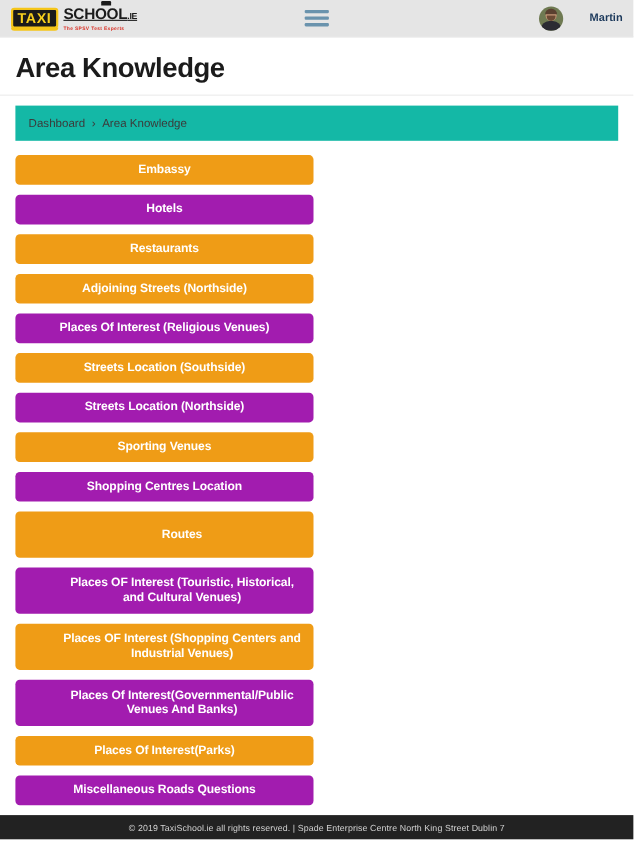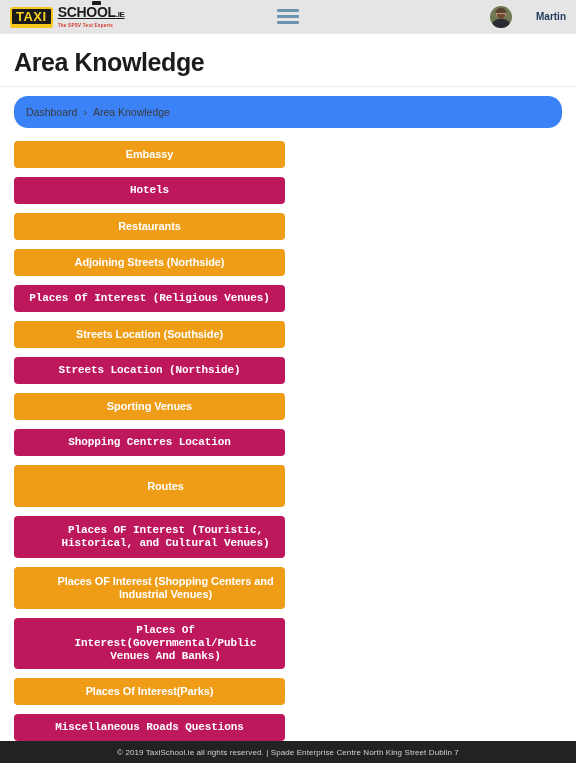"Dashboard" .breadcrumb-bar { background: #3b82f6 -> #14b8a6; border-radius: 14px -> none }
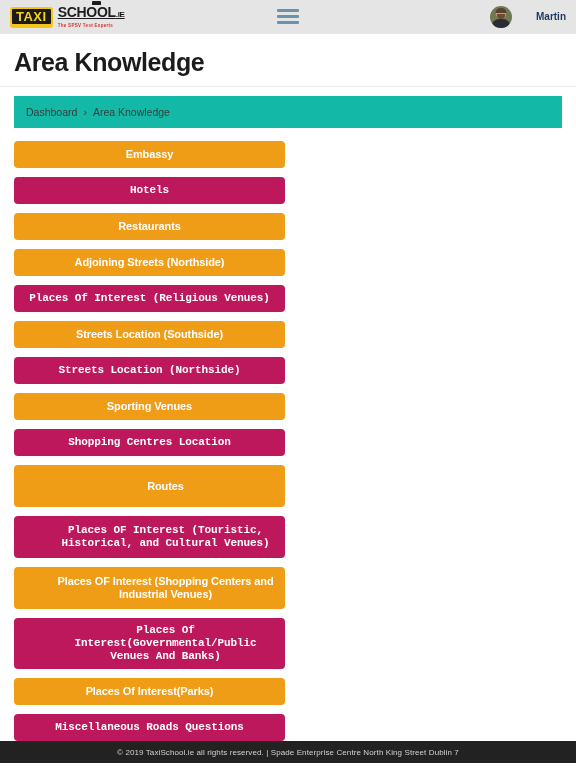"Hotels" .btn.blue { background: #be185d -> #a21caf; font-family: Liberation Mono, monospace -> none }
